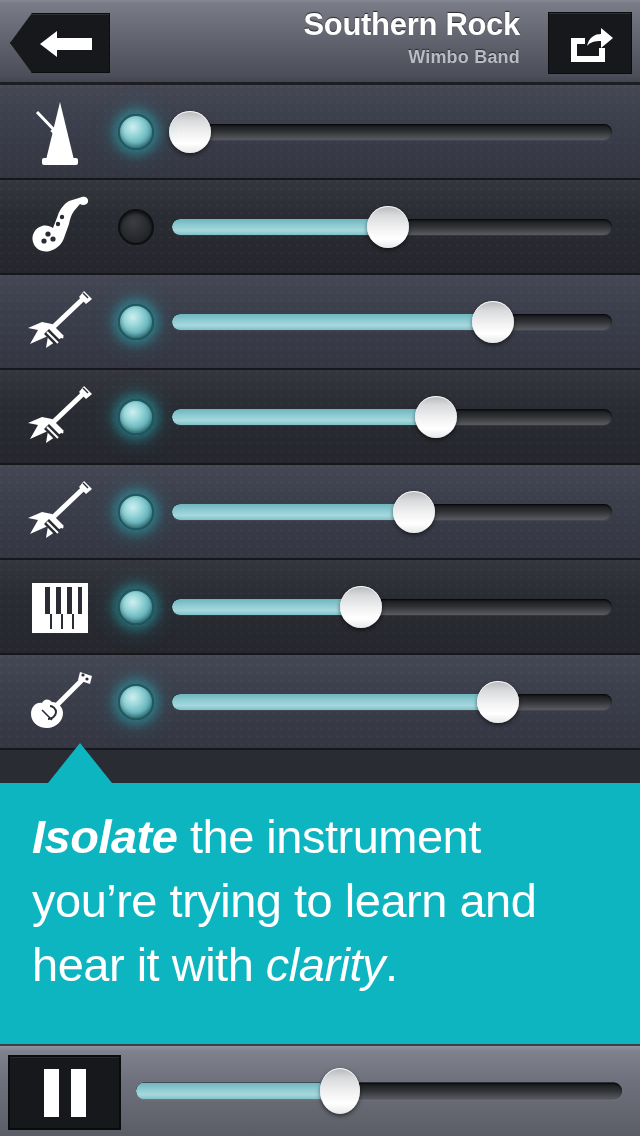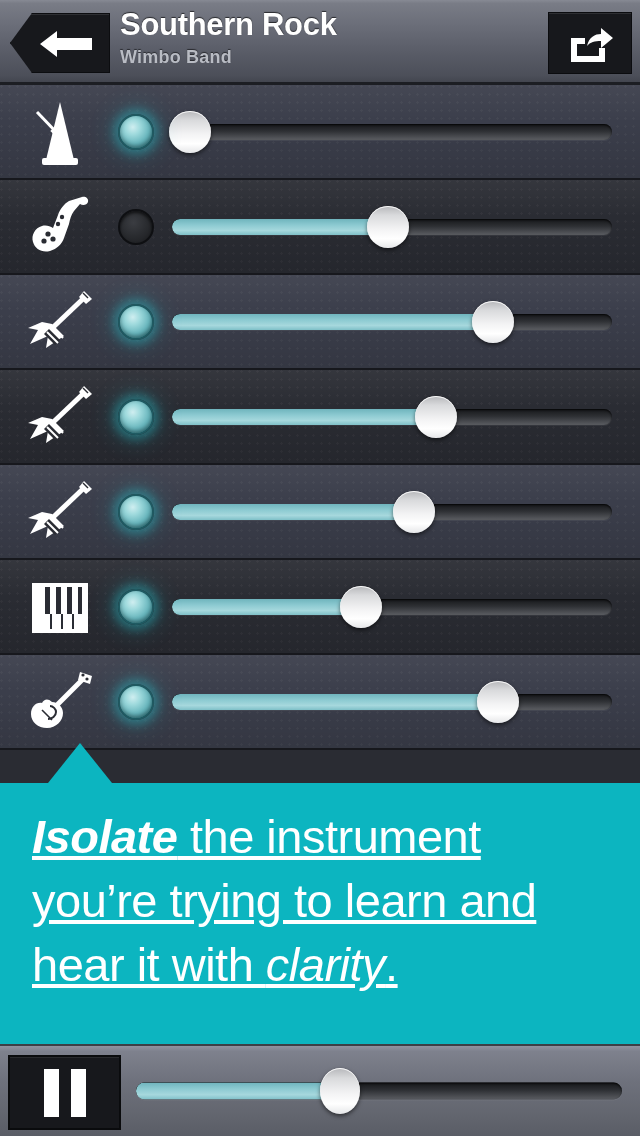"Southern Rock" .titles { text-align: left -> right }
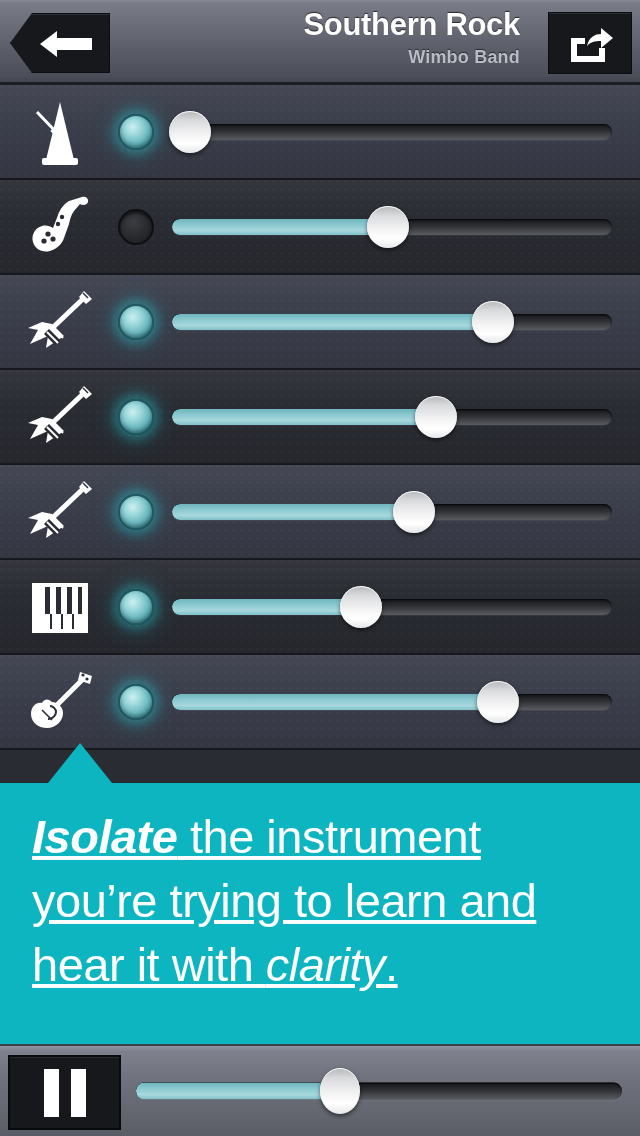"Isolate the instrument you’re trying" .callout-text { text-decoration: underline -> none }
